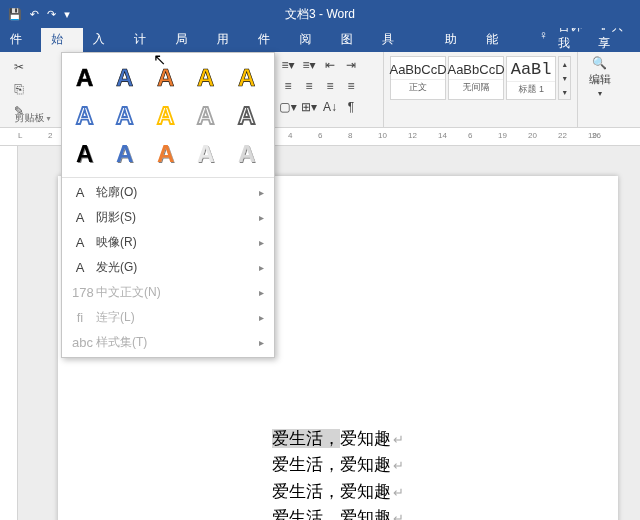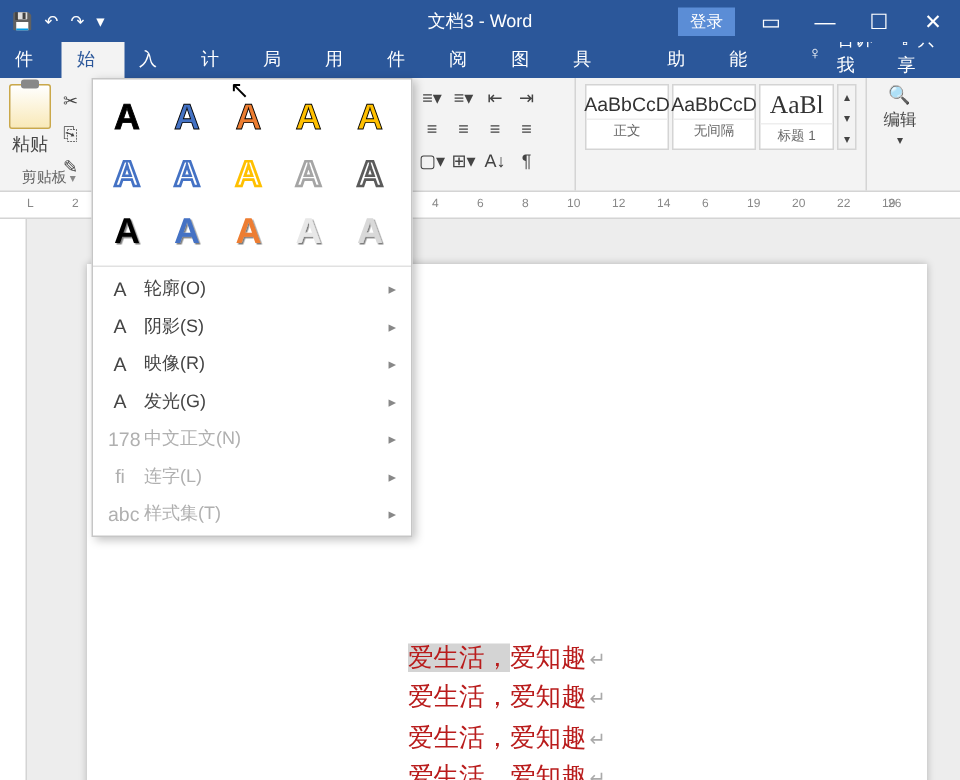"登录" div.tb-right { html: <div> <span>登录</span> <div>▭</div> <div>—</div> <div>☐</div> <div>✕</div> </div> -> none }
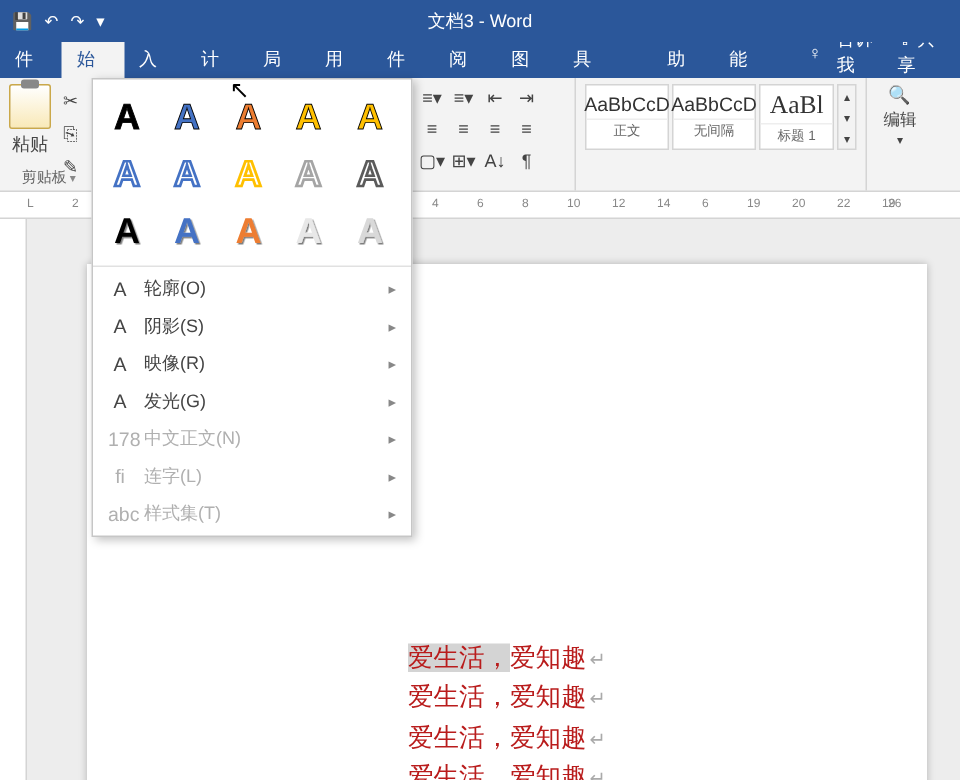"AaBl" .stylebox.h1 .samp { font-family: Liberation Serif, serif -> Liberation Mono, monospace }
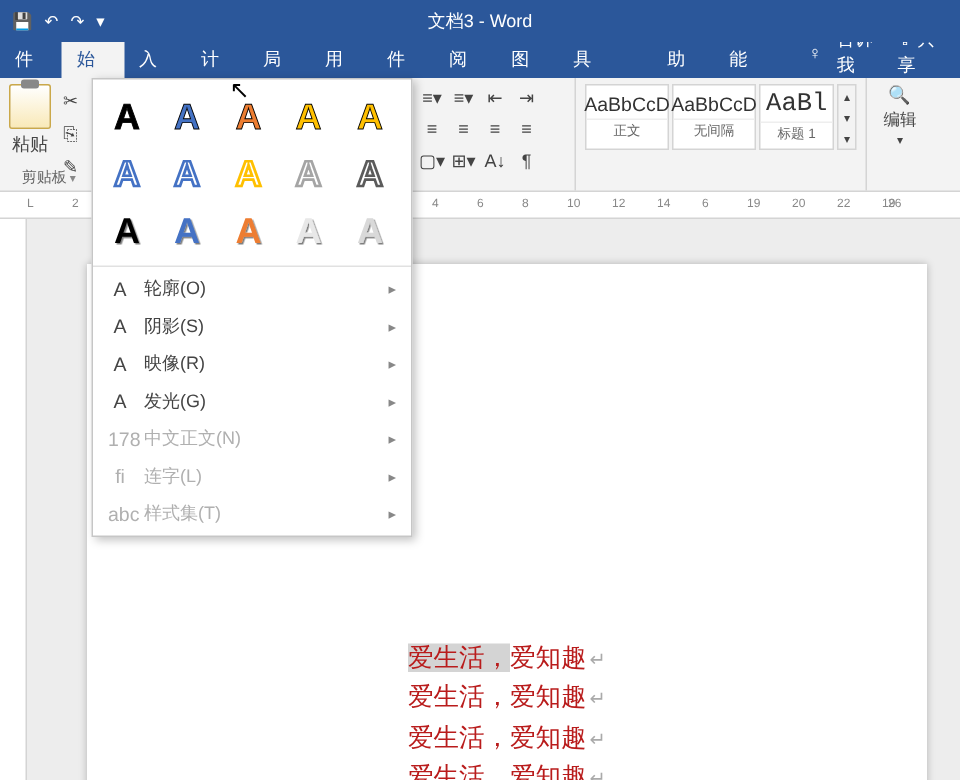"粘贴" div.paste-big { html: <div> <div></div> <span>粘贴</span> </div> -> none }
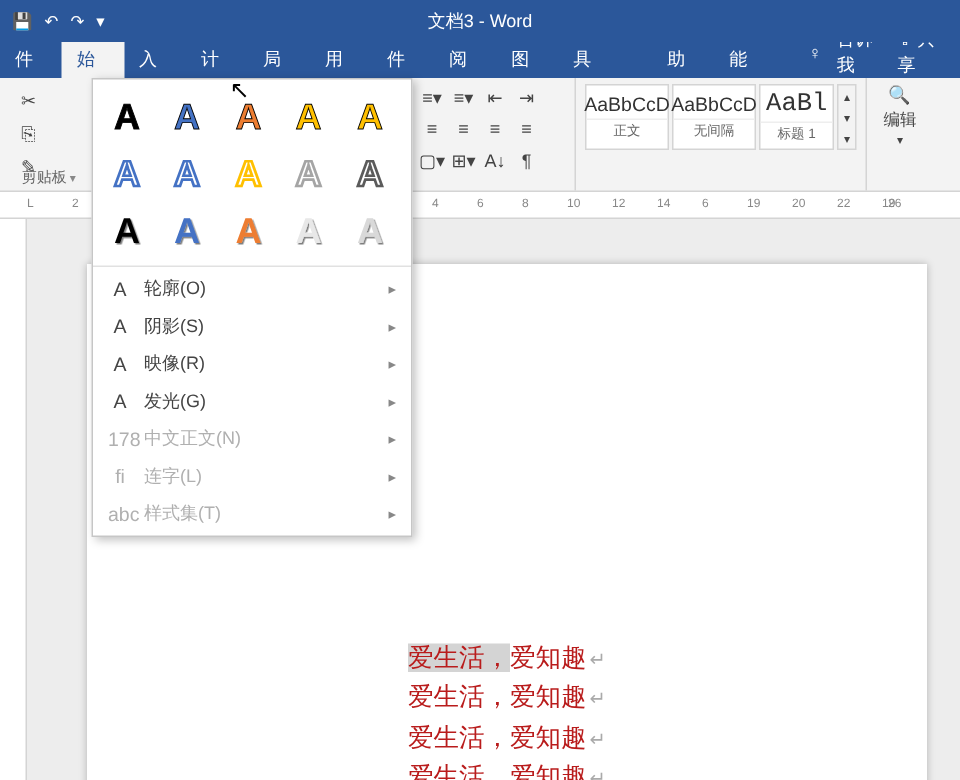"爱生活，爱知趣" .page p { color: #b91c1c -> #000000 }
